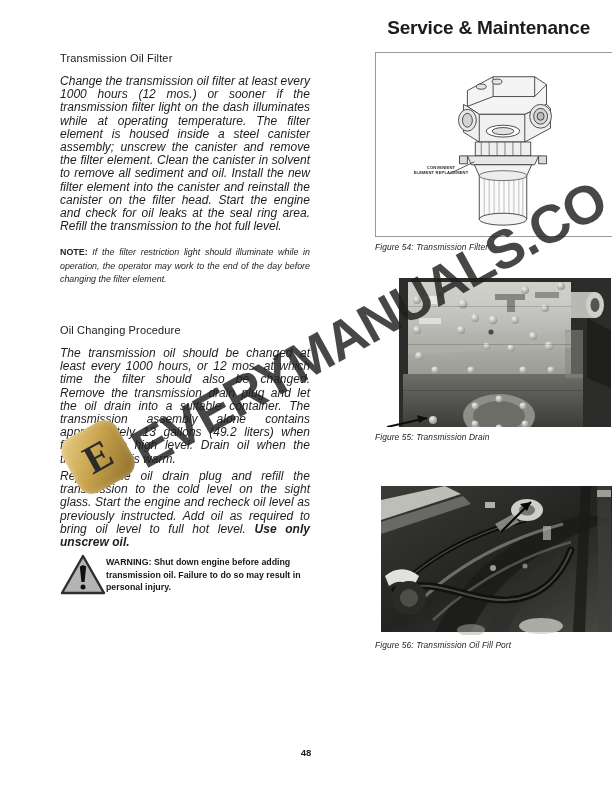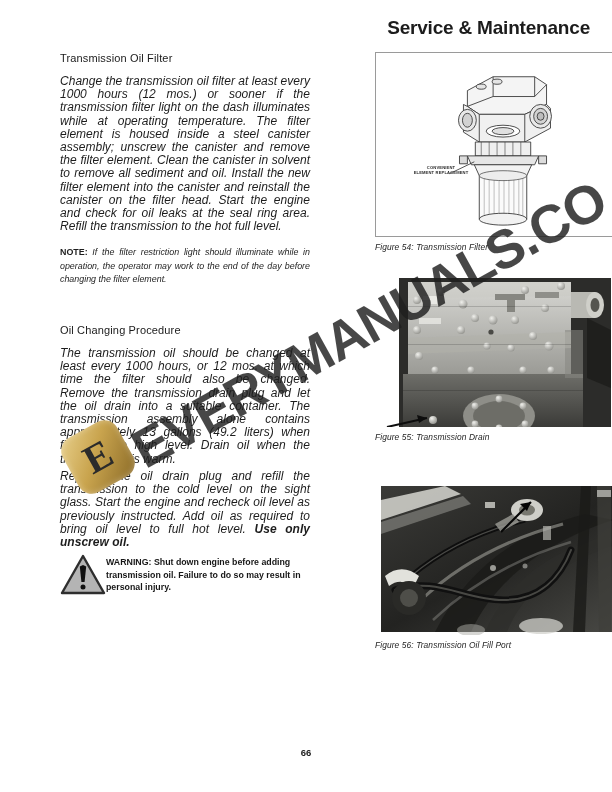"66" div.page-number { text: 66 -> 48 }
